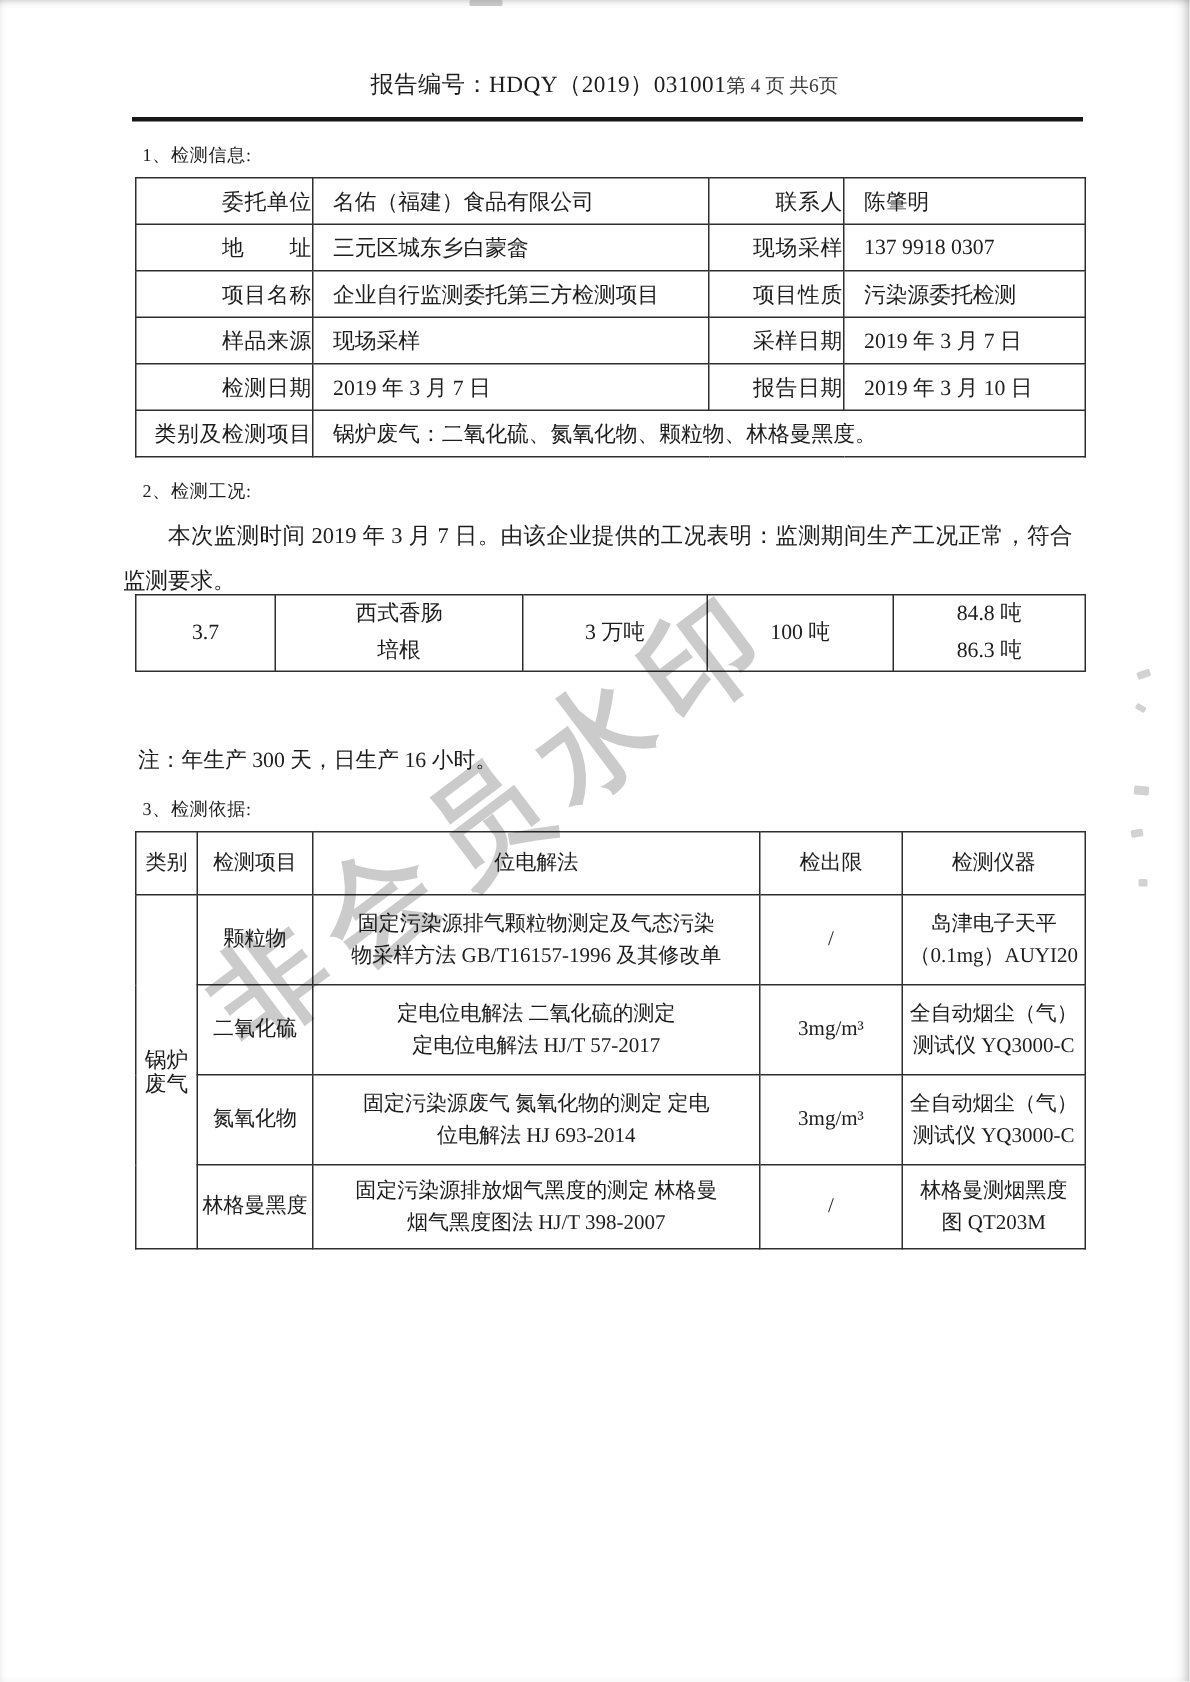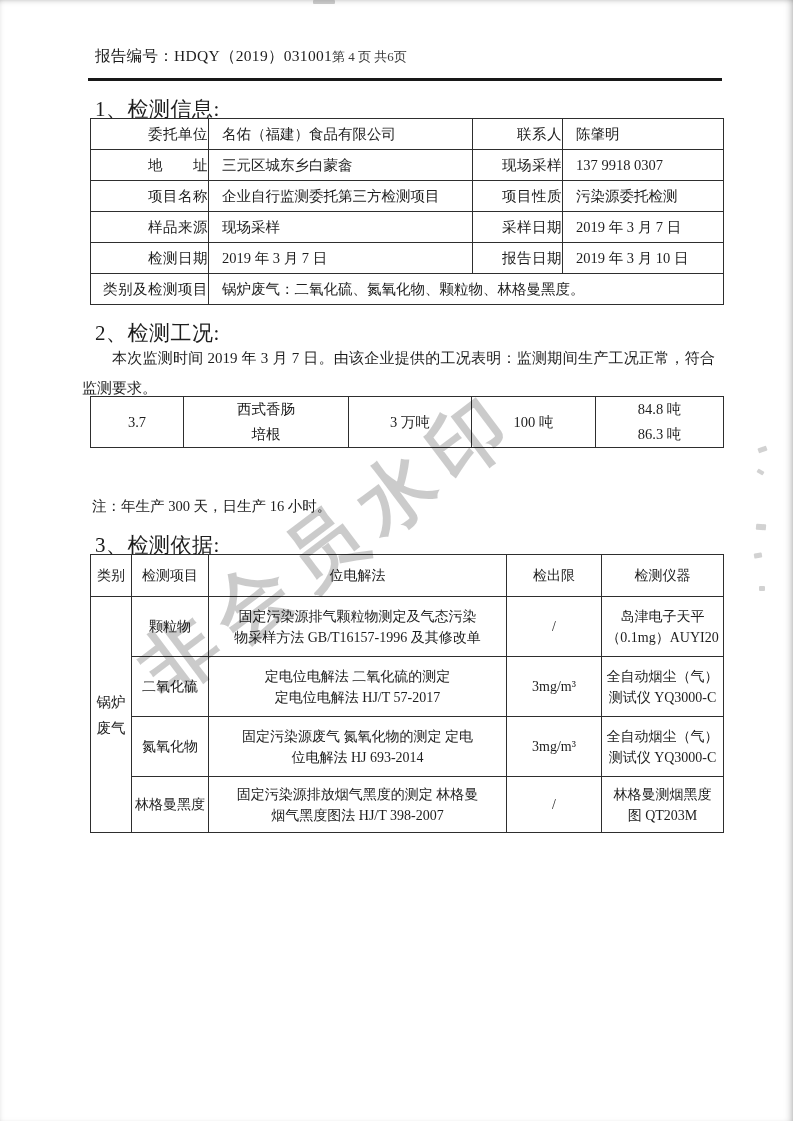"报告编号：HDQY（2019）031001" .hdr { justify-content: flex-start -> center }
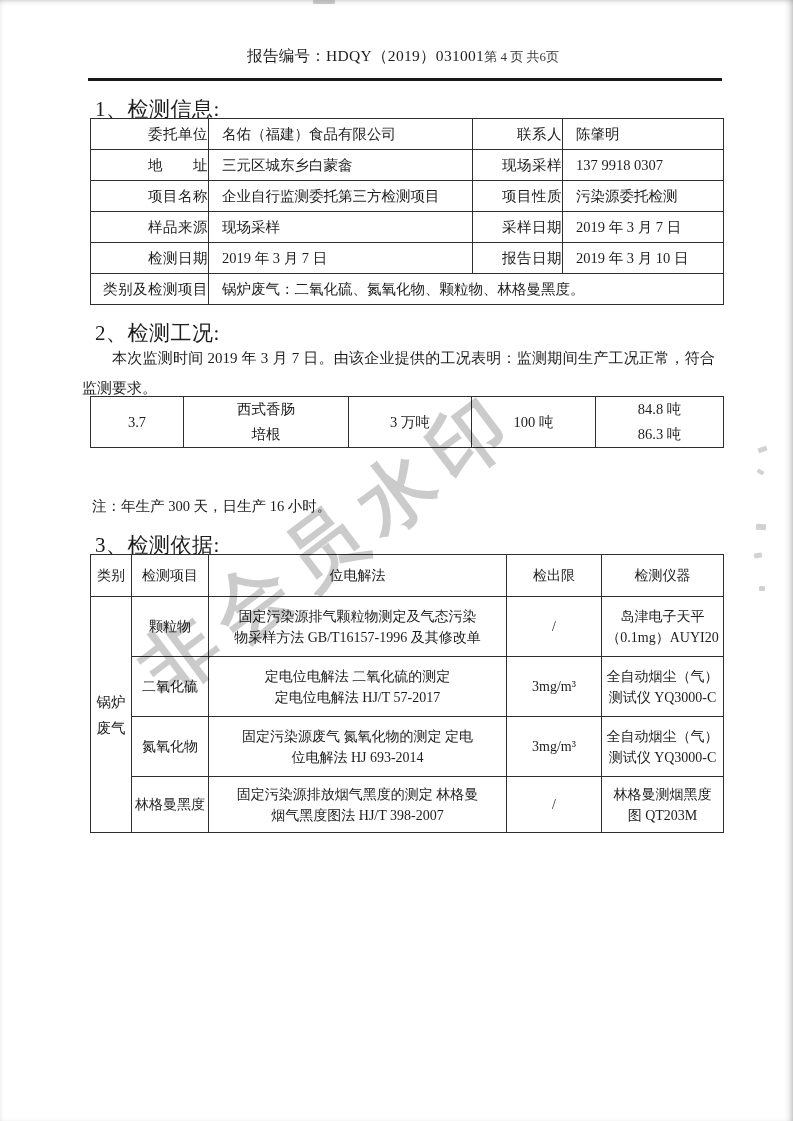"1、检测信息:" .sec-title { font-size: 21px -> 12px }
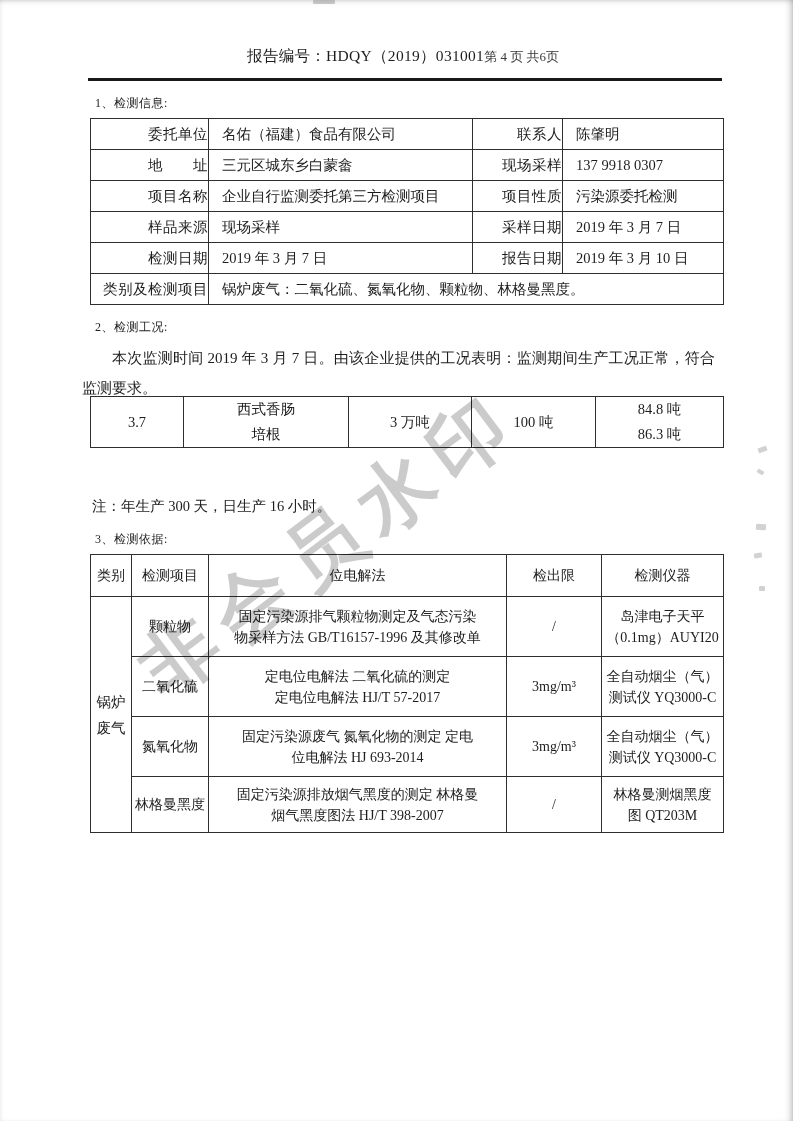"锅炉废气" .t3 .cat { line-height: 26px -> 16px }
